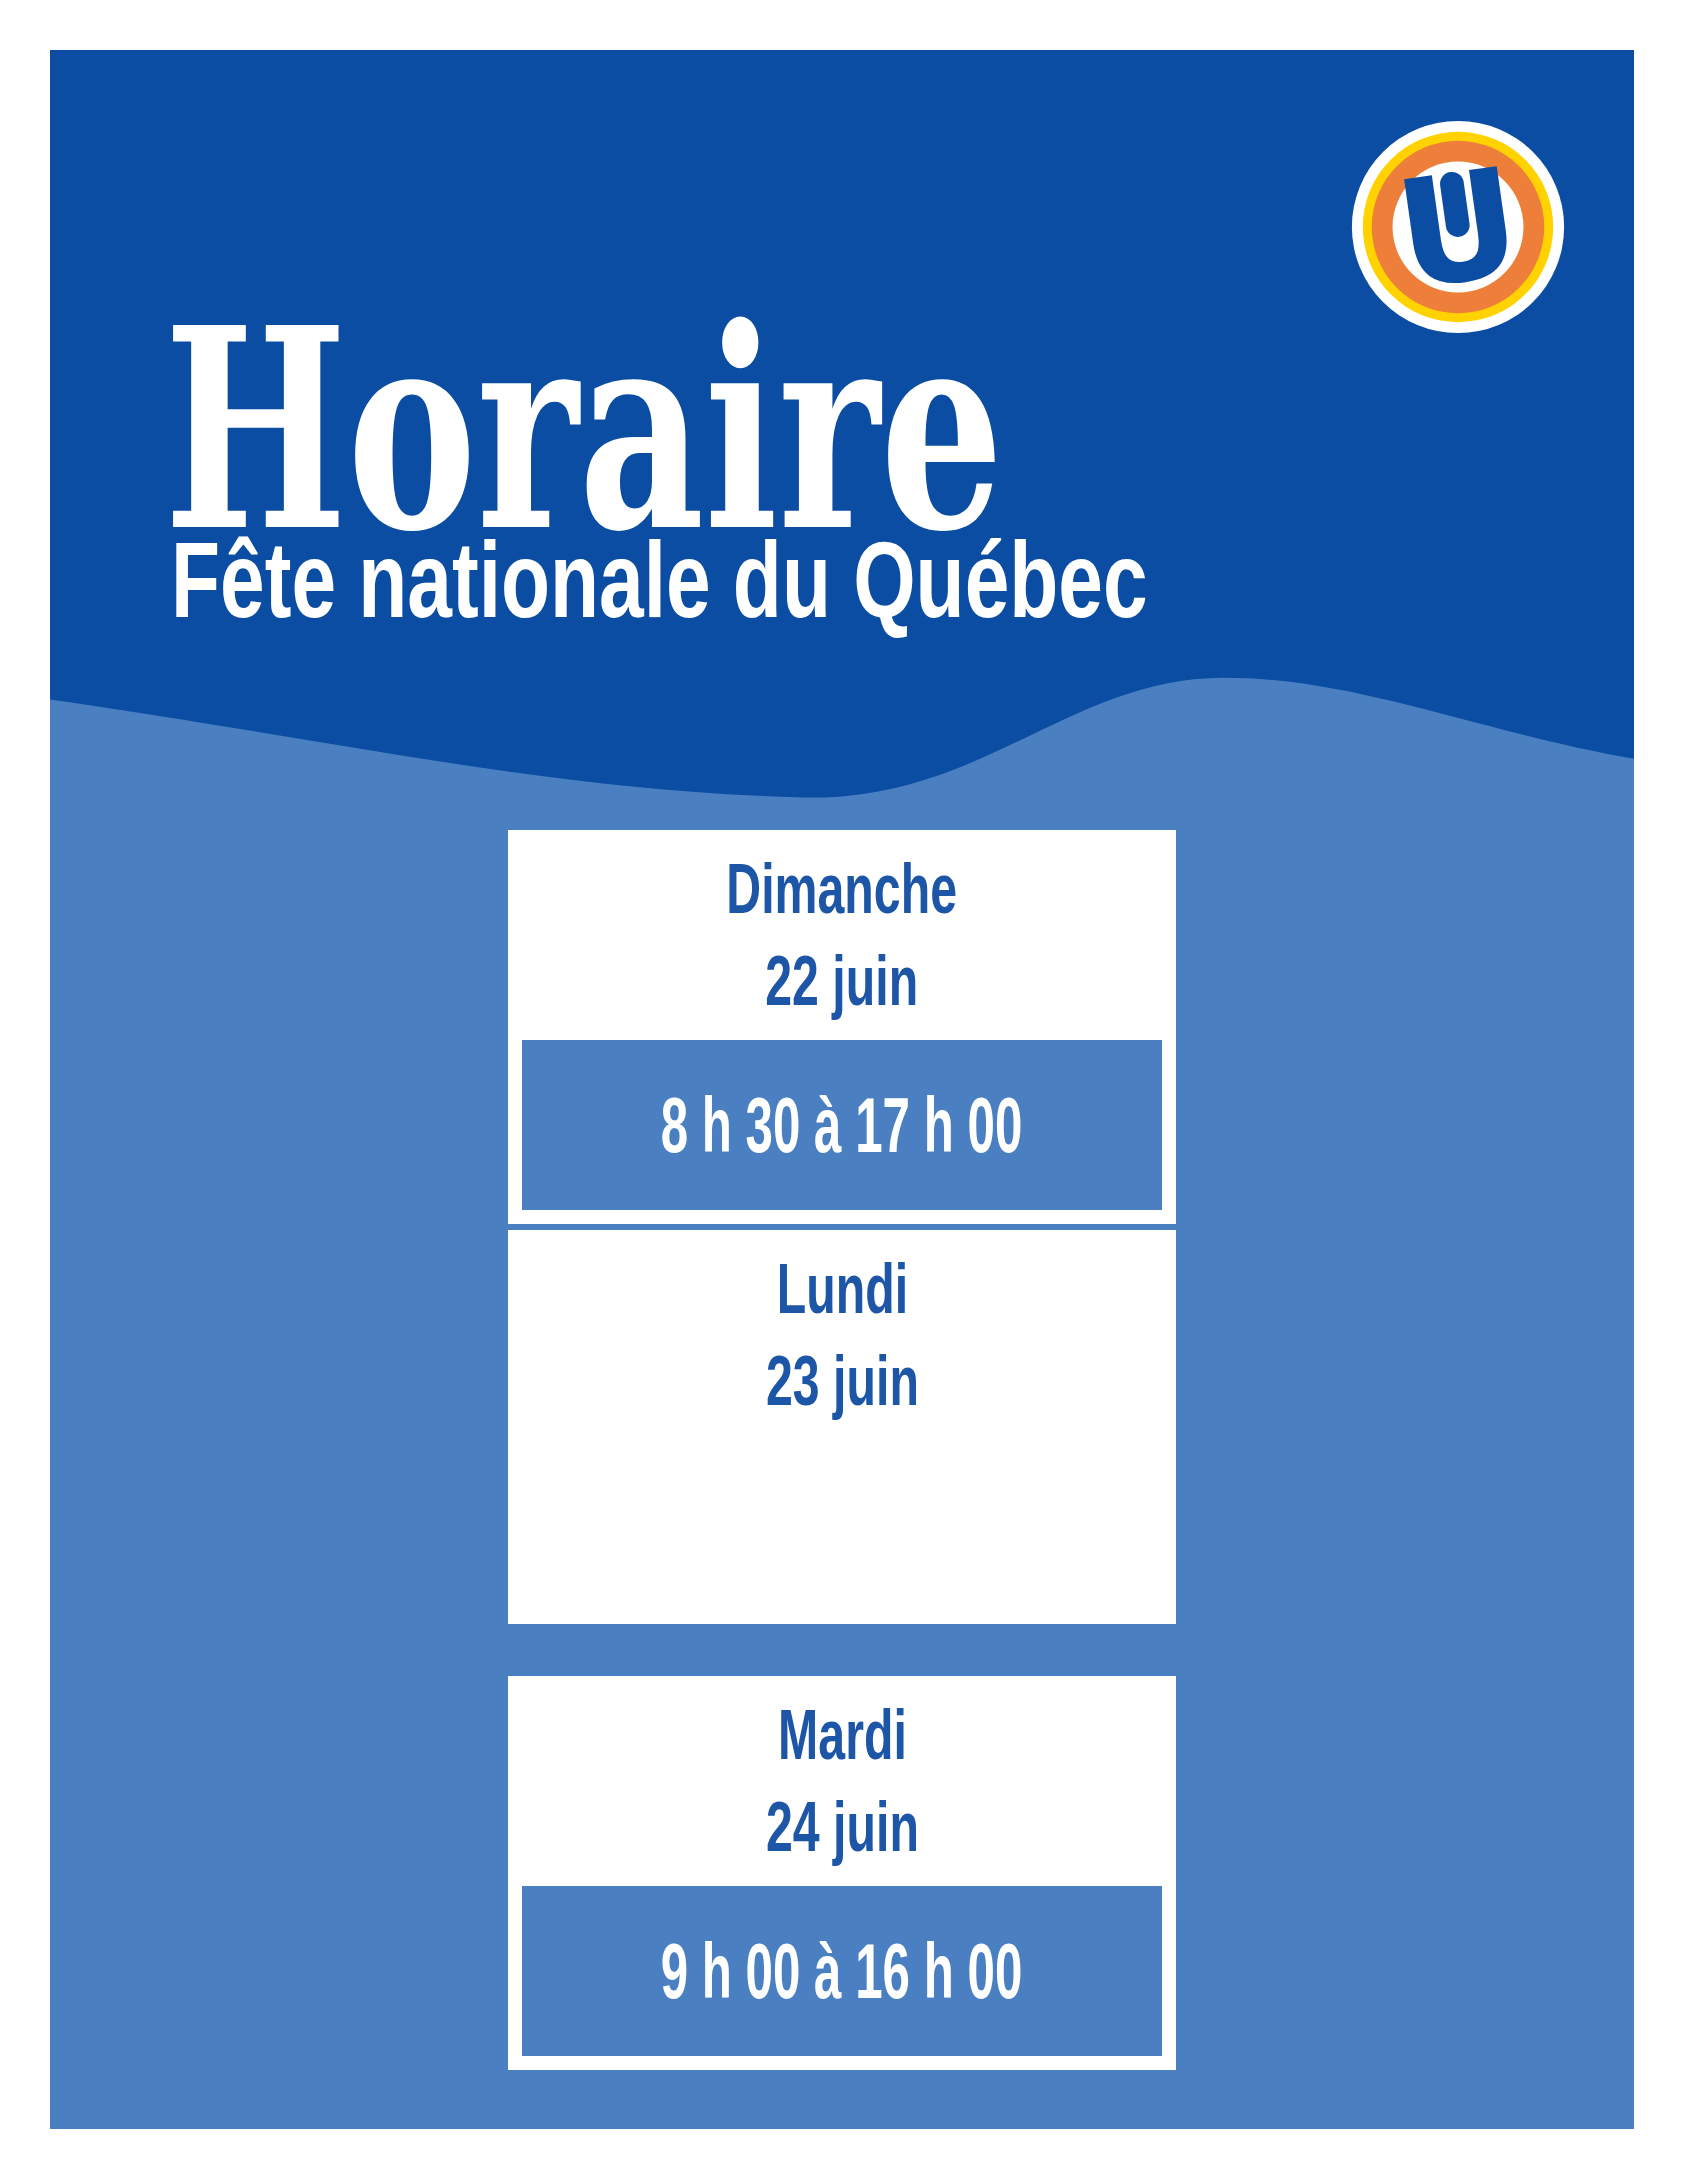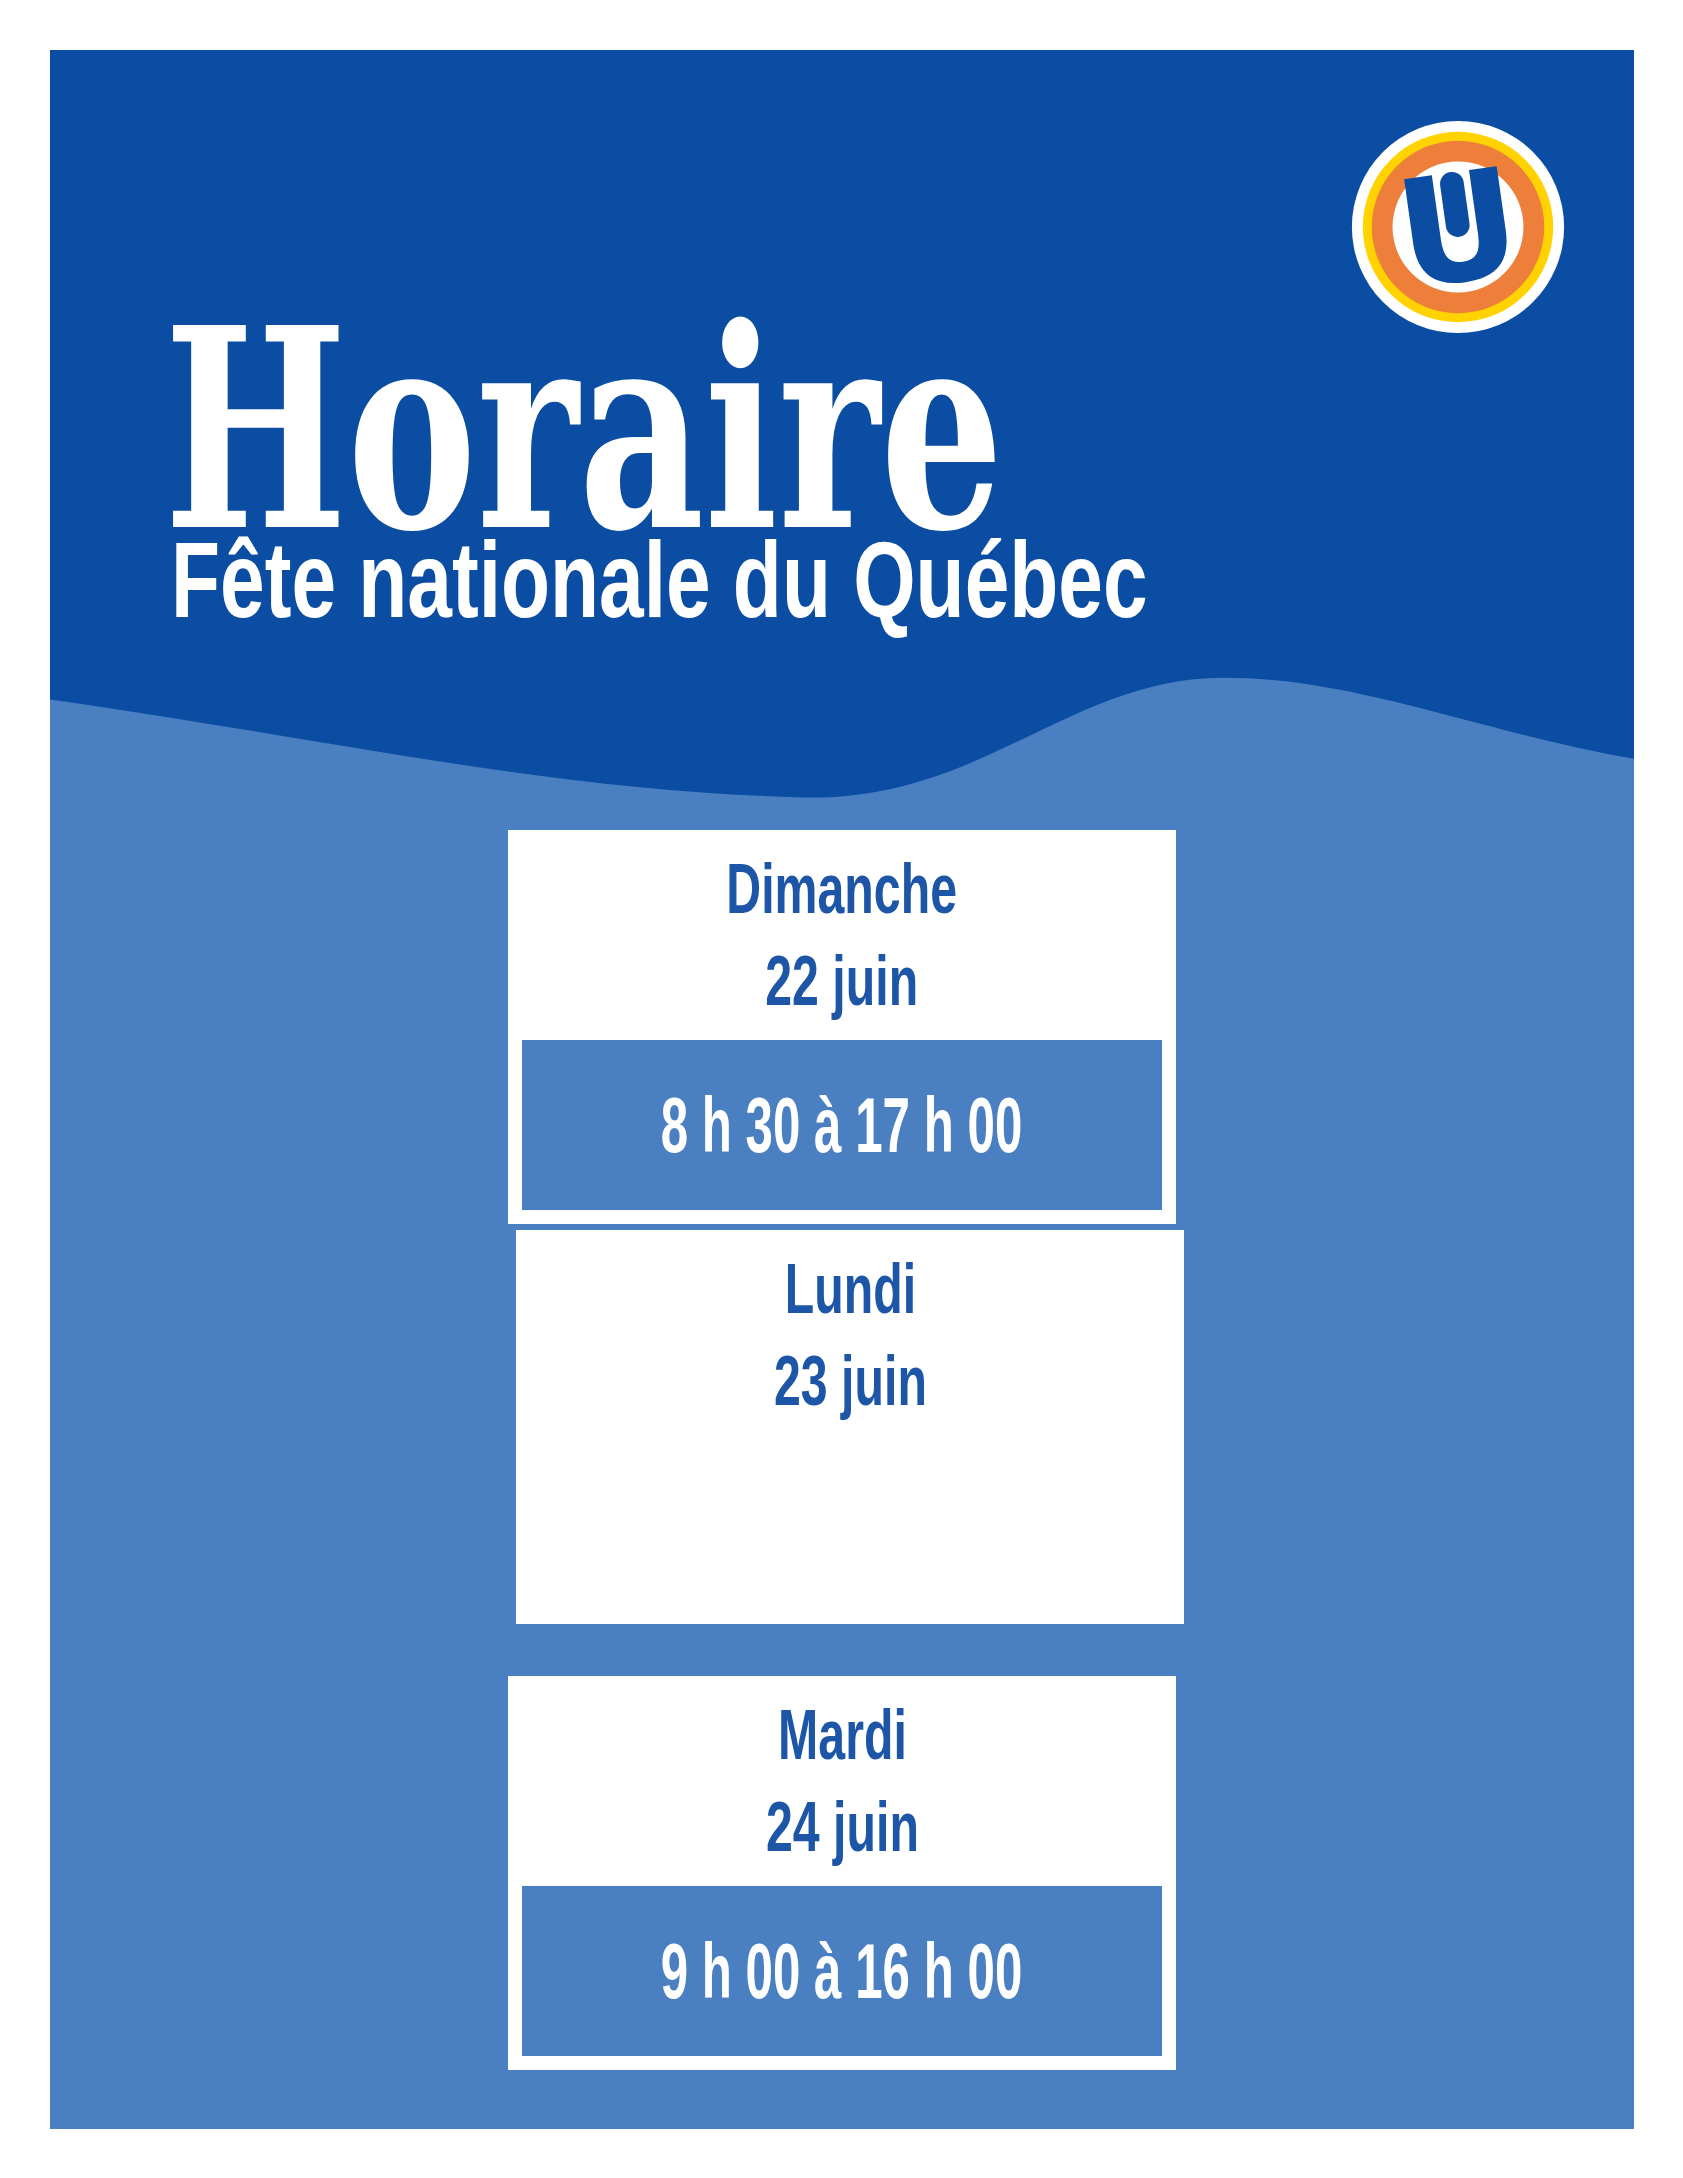"Lundi" .card-2 { margin-left: 8px -> none }
